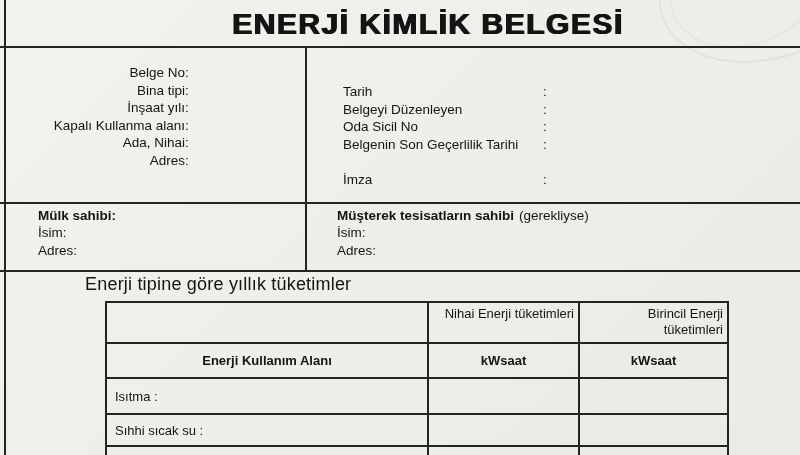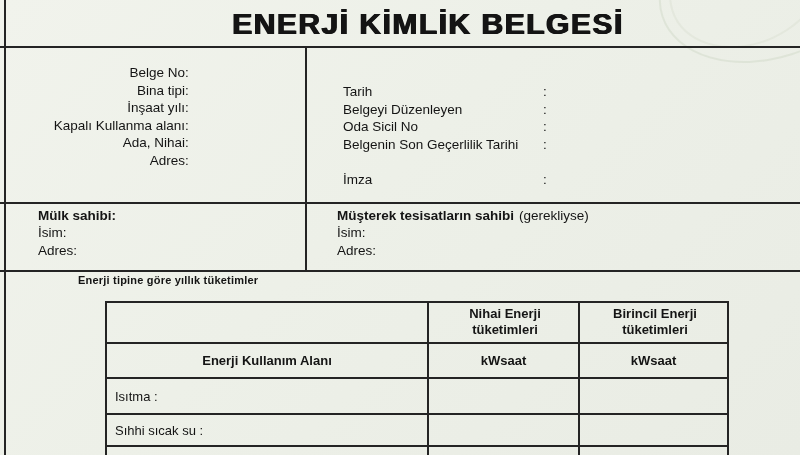"Enerji tipine göre yıllık tüketimler" .cons-heading { font-size: 11px -> 18px; font-weight: bold -> normal; left: 78px -> 85px }
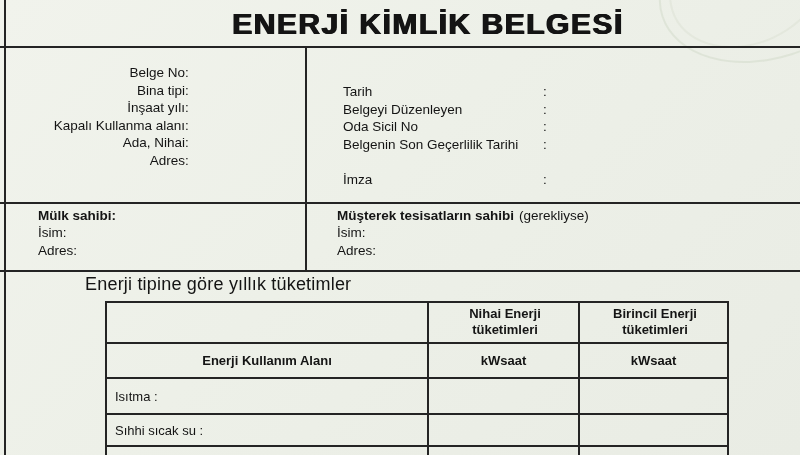"Nihai Enerji tüketimleri" td.hdr { font-weight: bold -> normal; text-align: center -> right }
